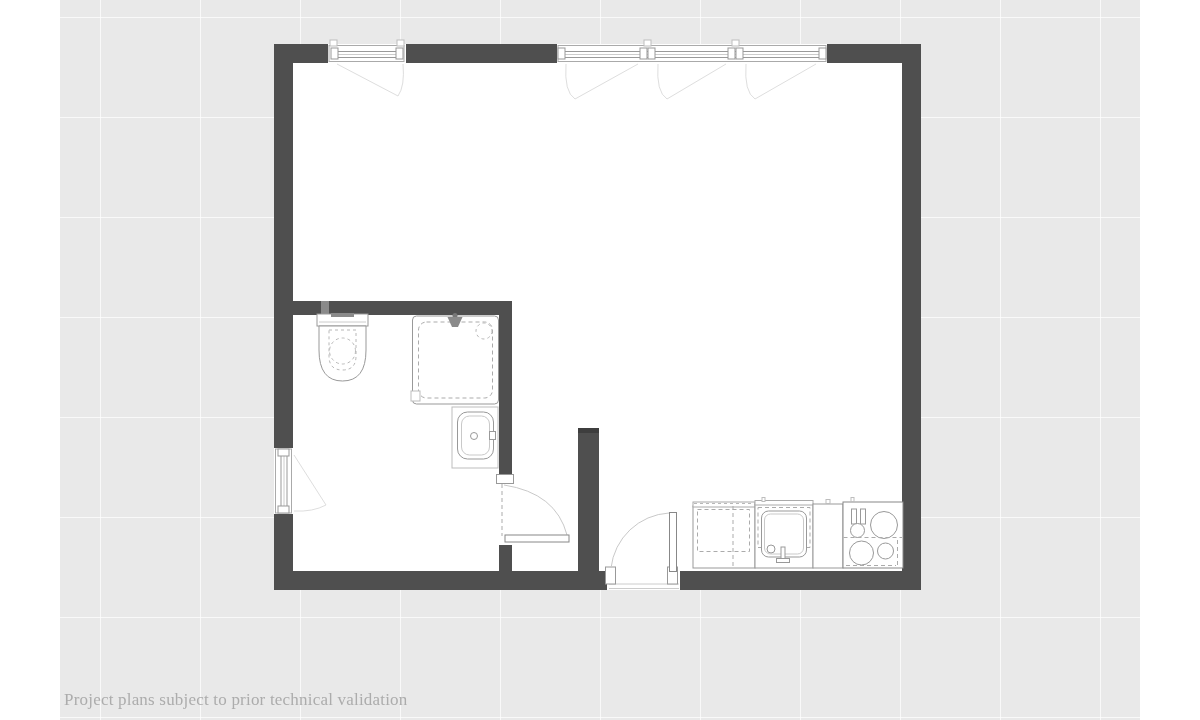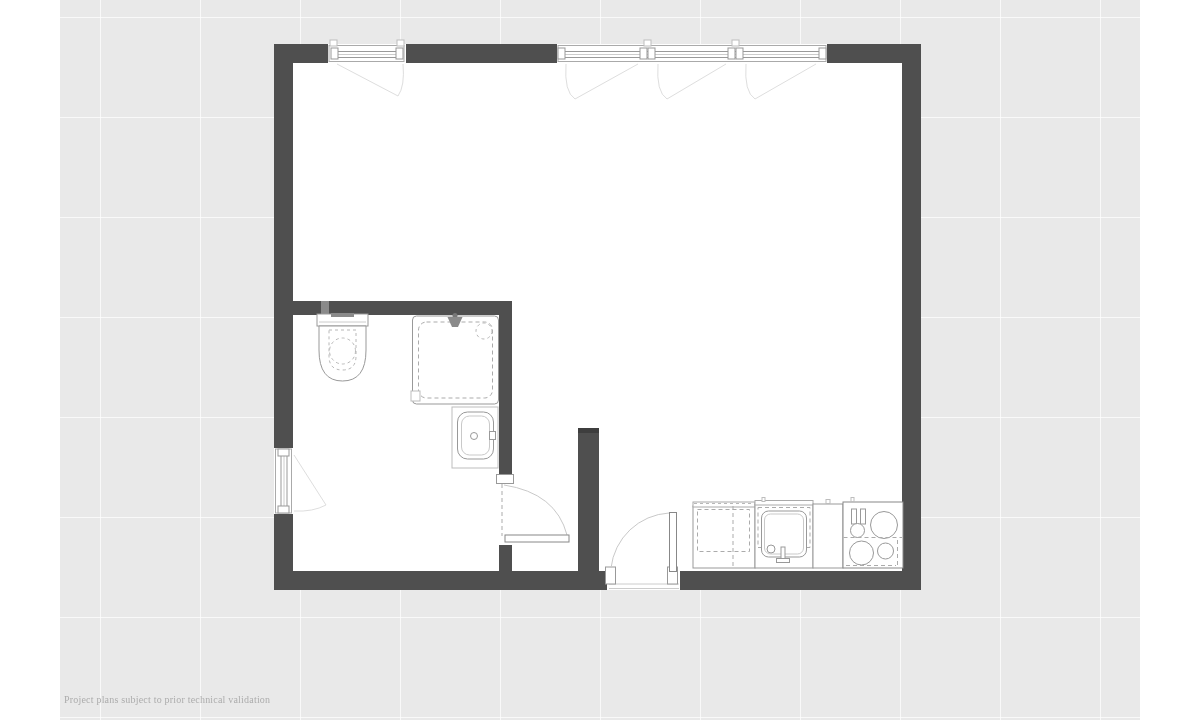"Project plans subject to prior" .disclaimer { font-size: 10px -> 17px }
